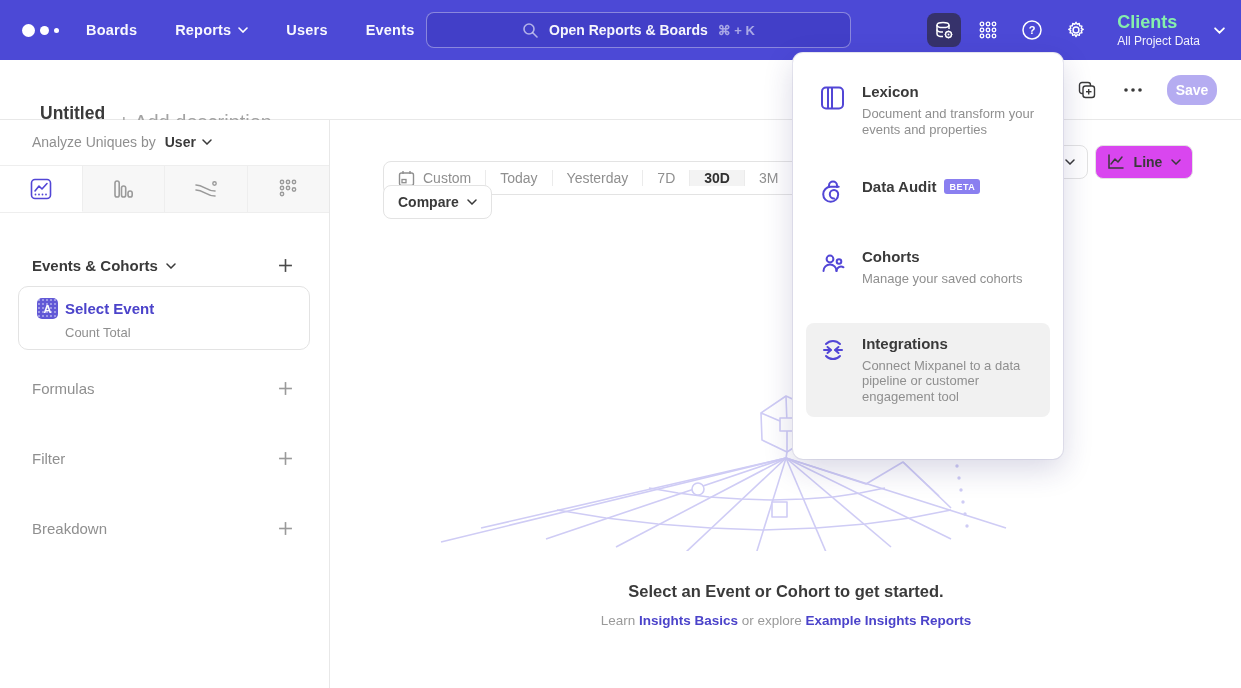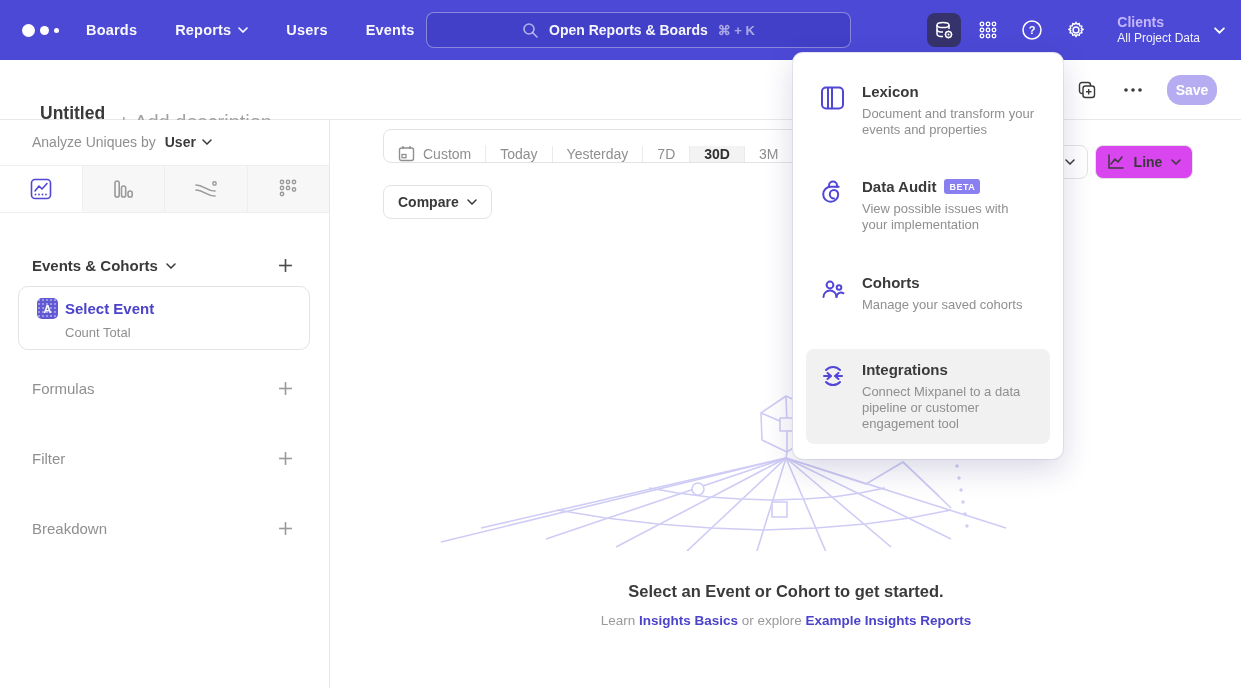"Clients" .project-name { color: #c4b5fd -> #86efac; font-size: 14px -> 18px }
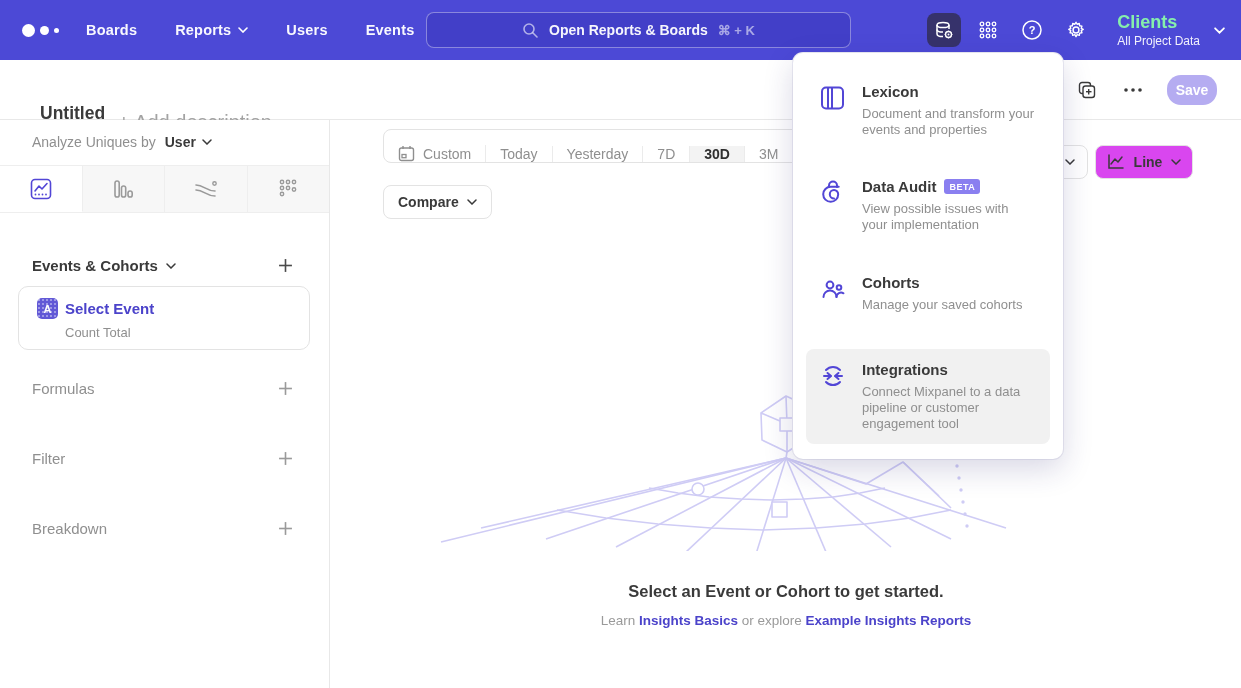"Custom" .seg-control { align-items: flex-end -> center; top: 8px -> 40px }
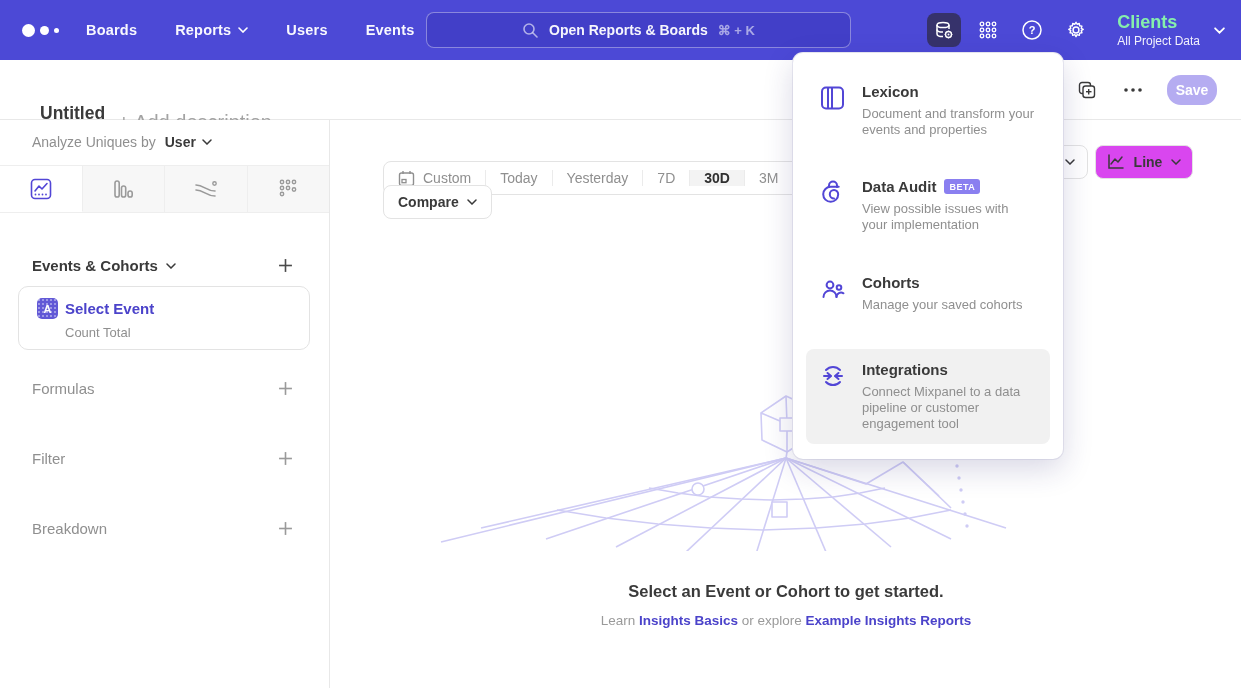"View possible issues with your" span.mi-desc { html: <span>View possible issues with your implementation</span> -> none }
